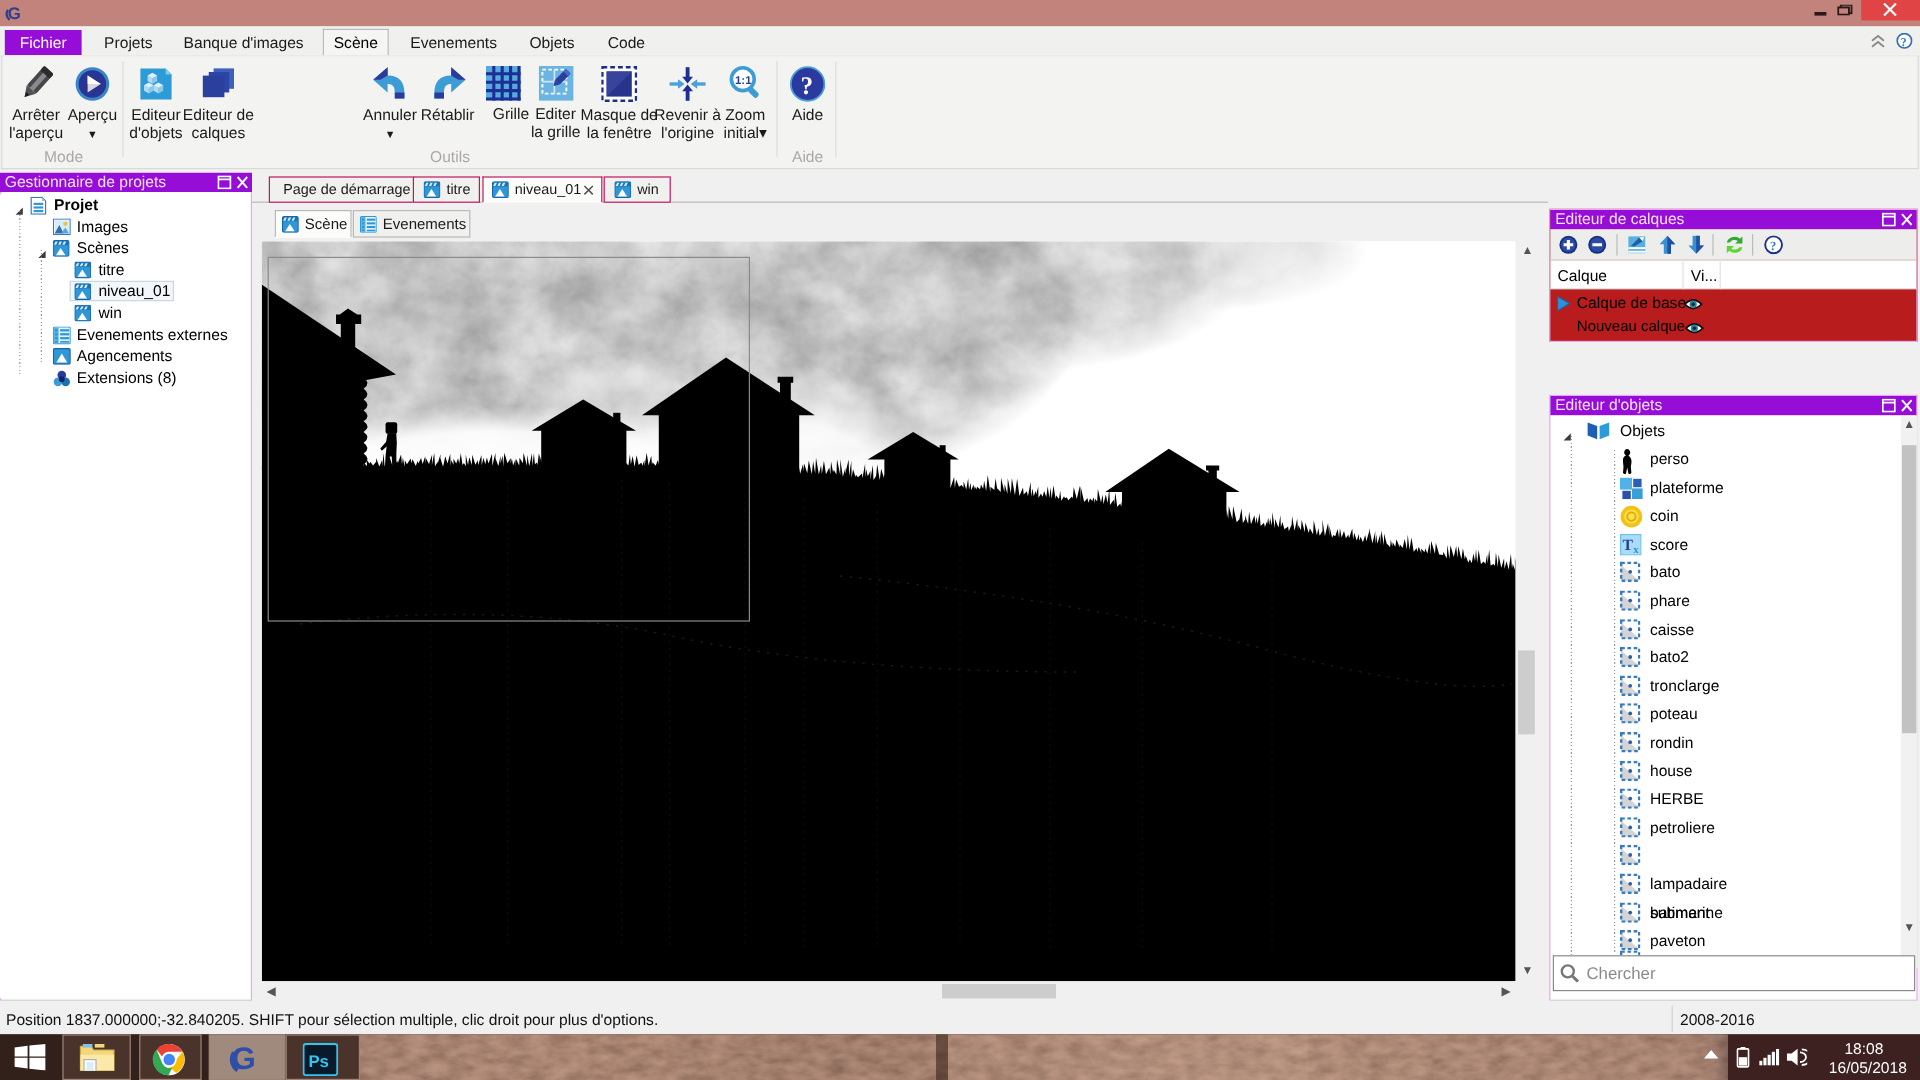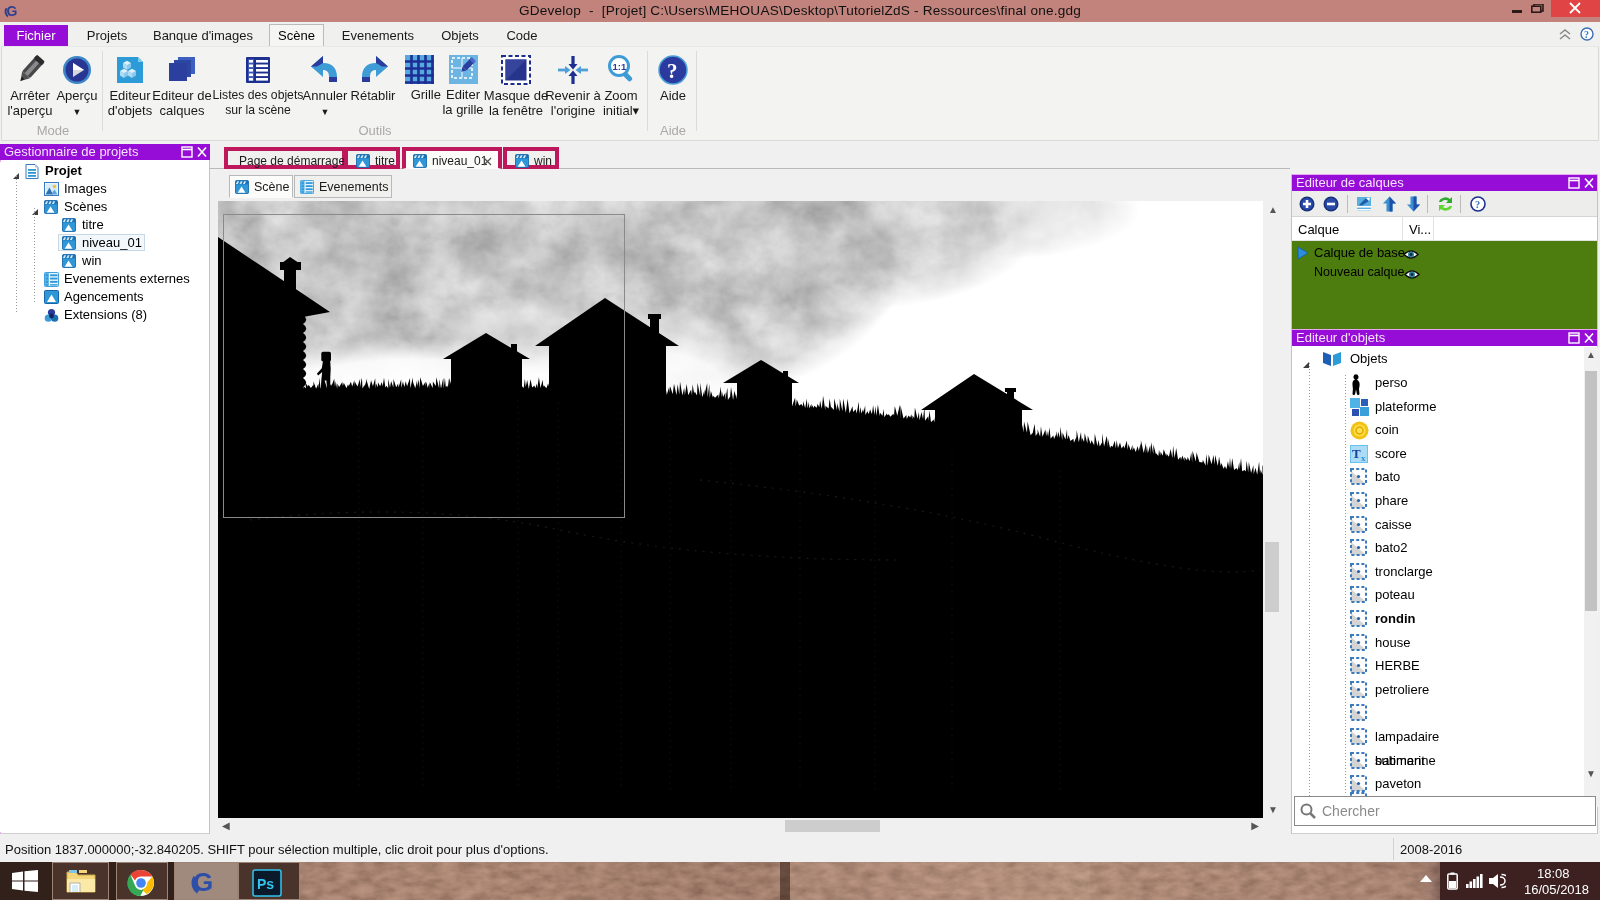"GDevelop - [Projet]" div { html: <div>GDevelop&nbsp;&nbsp;-&nbsp;&nbsp;[Projet] C:\Users\MEHOUAS\Desktop\TutorielZdS - Ressources\final one.gdg</div> -> none }
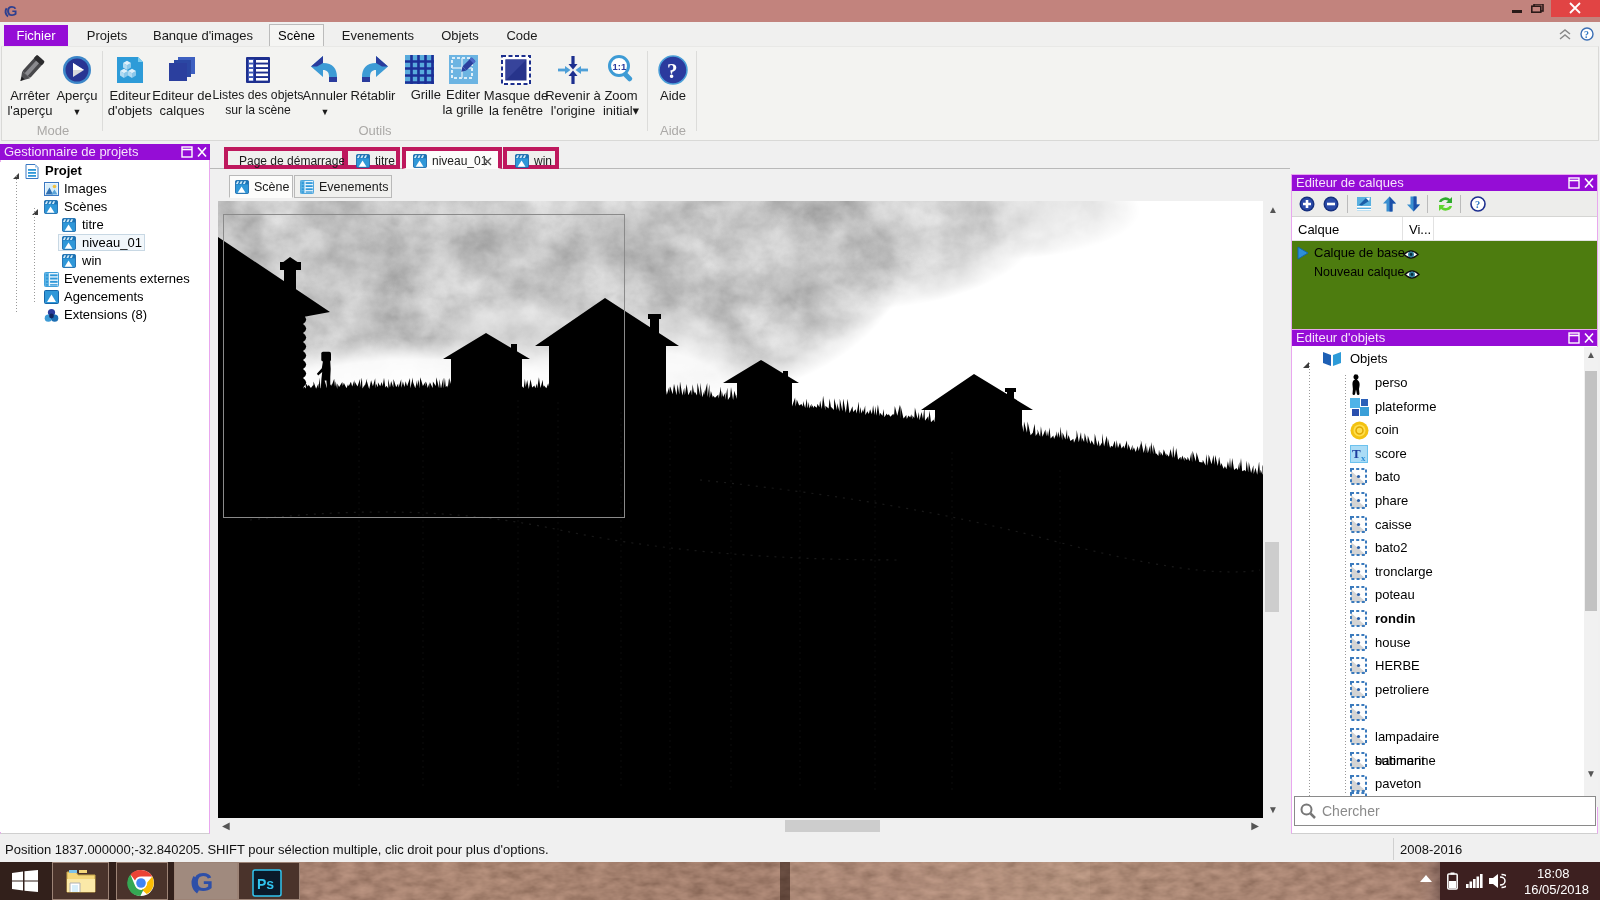"Listes des objets" div.ritem { html: <div><svg> <rect></rect> <rect></rect> <g> <rect></rect> <rect></rect> <rect></rect> <rect></rect> <rect></rect> <rect></rect> <rect></rect> <rect></rect> <rect></rect> <rect></rect> </g> </svg>Listes des objets<br>sur la scène</div> -> none }
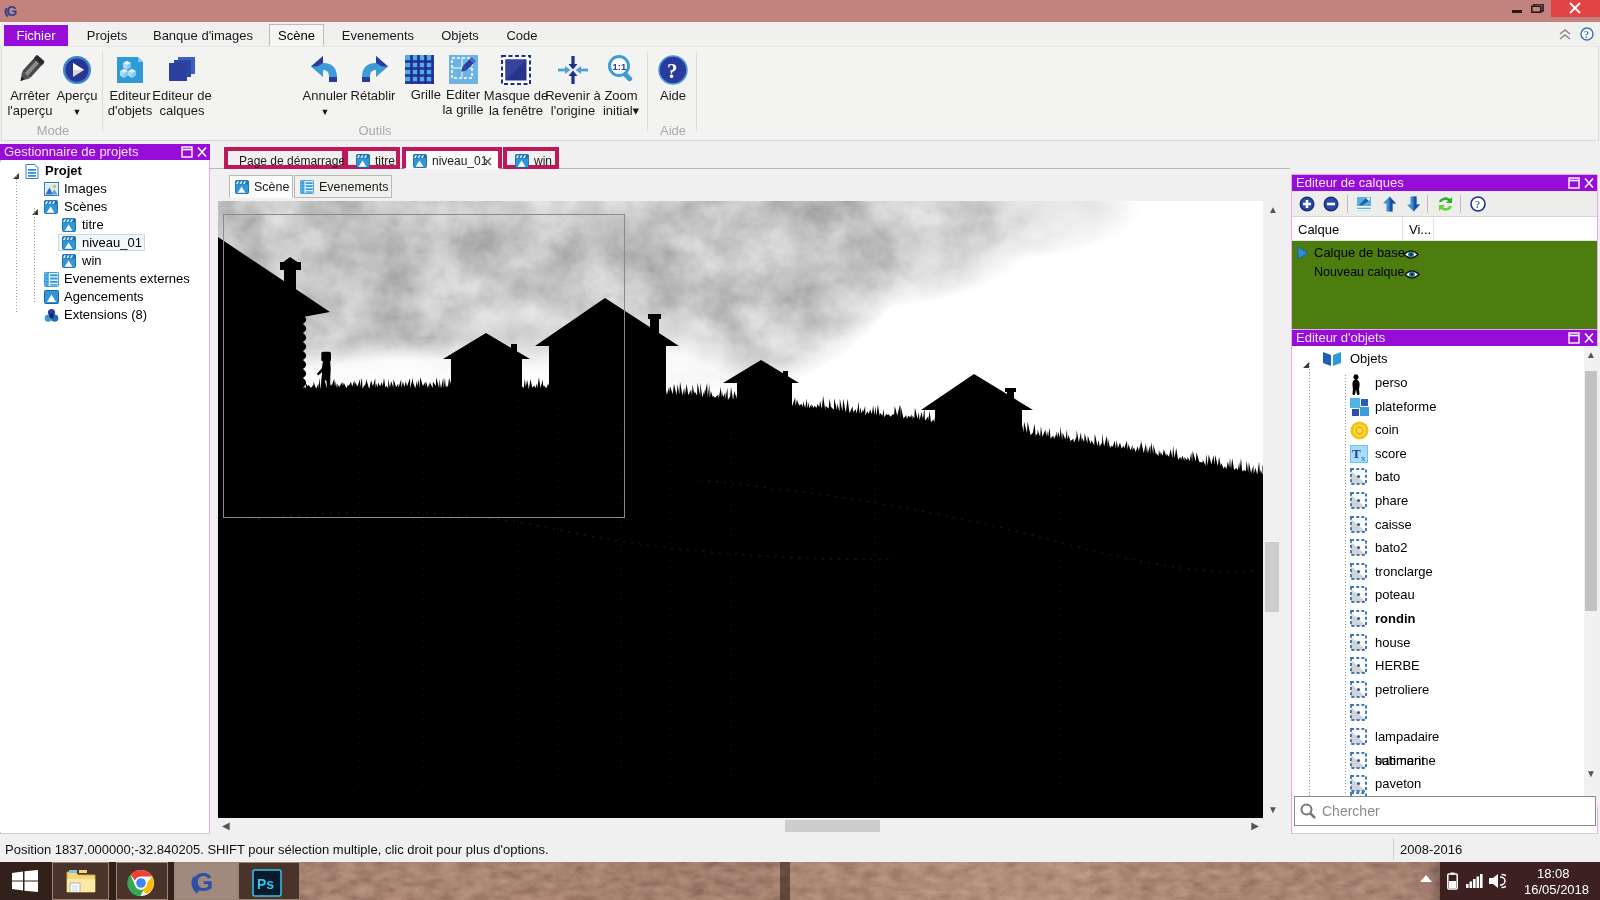"Page de démarrage" .dtab { border: 4px solid #be185d -> 1px solid #be185d }
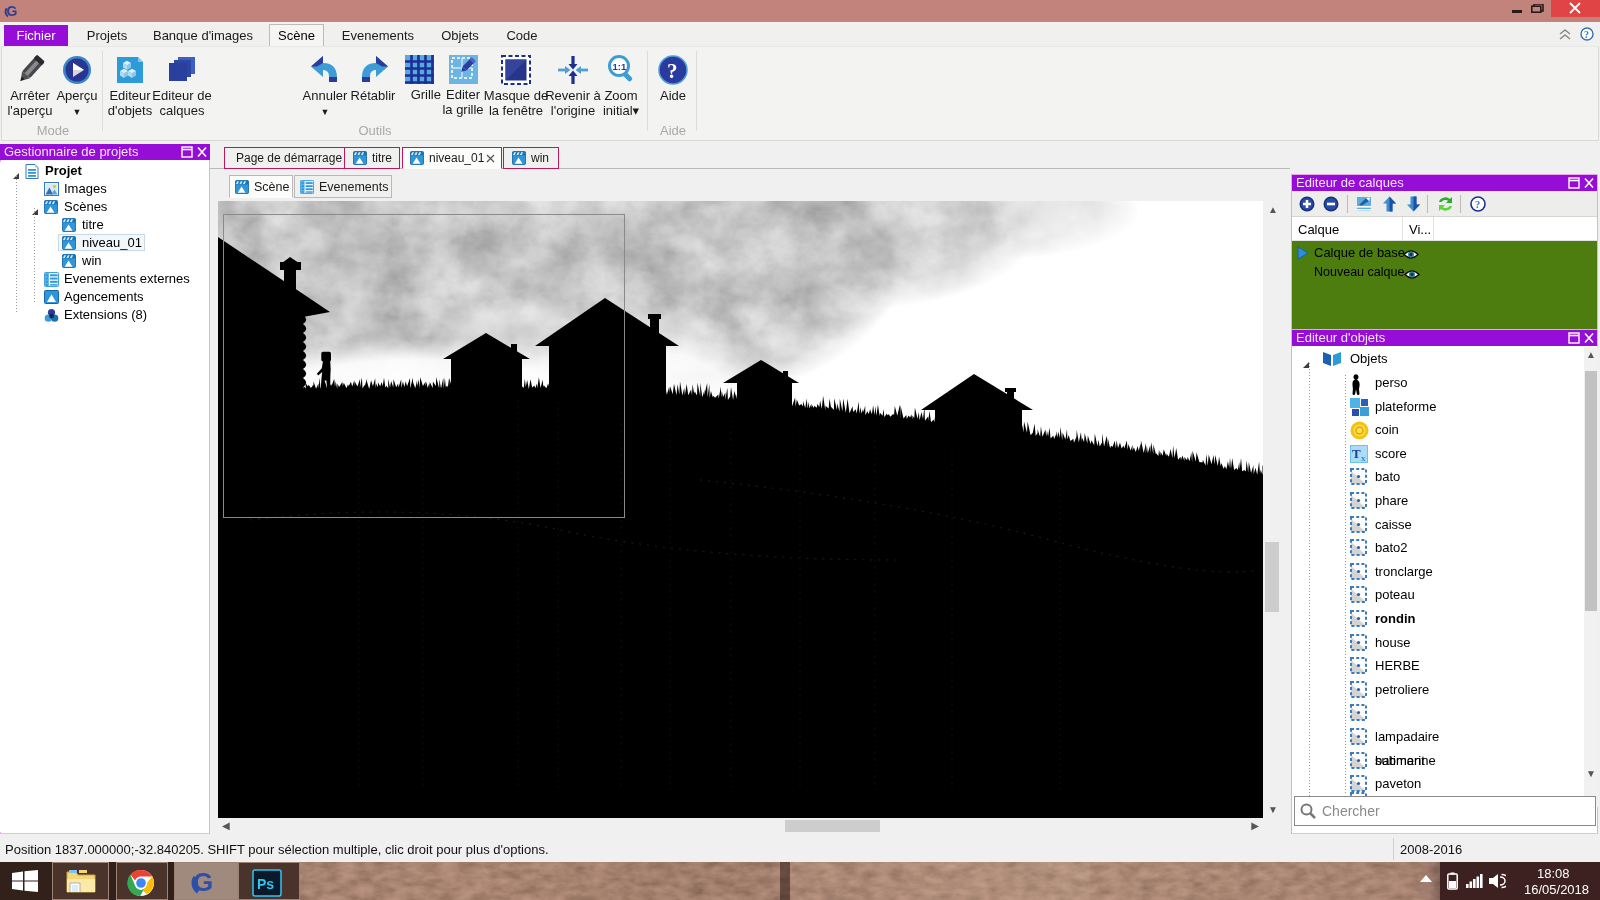"Editeur de calques" #layers { background: #4d7c0f -> #b91c1c; height: 172px -> 111px }
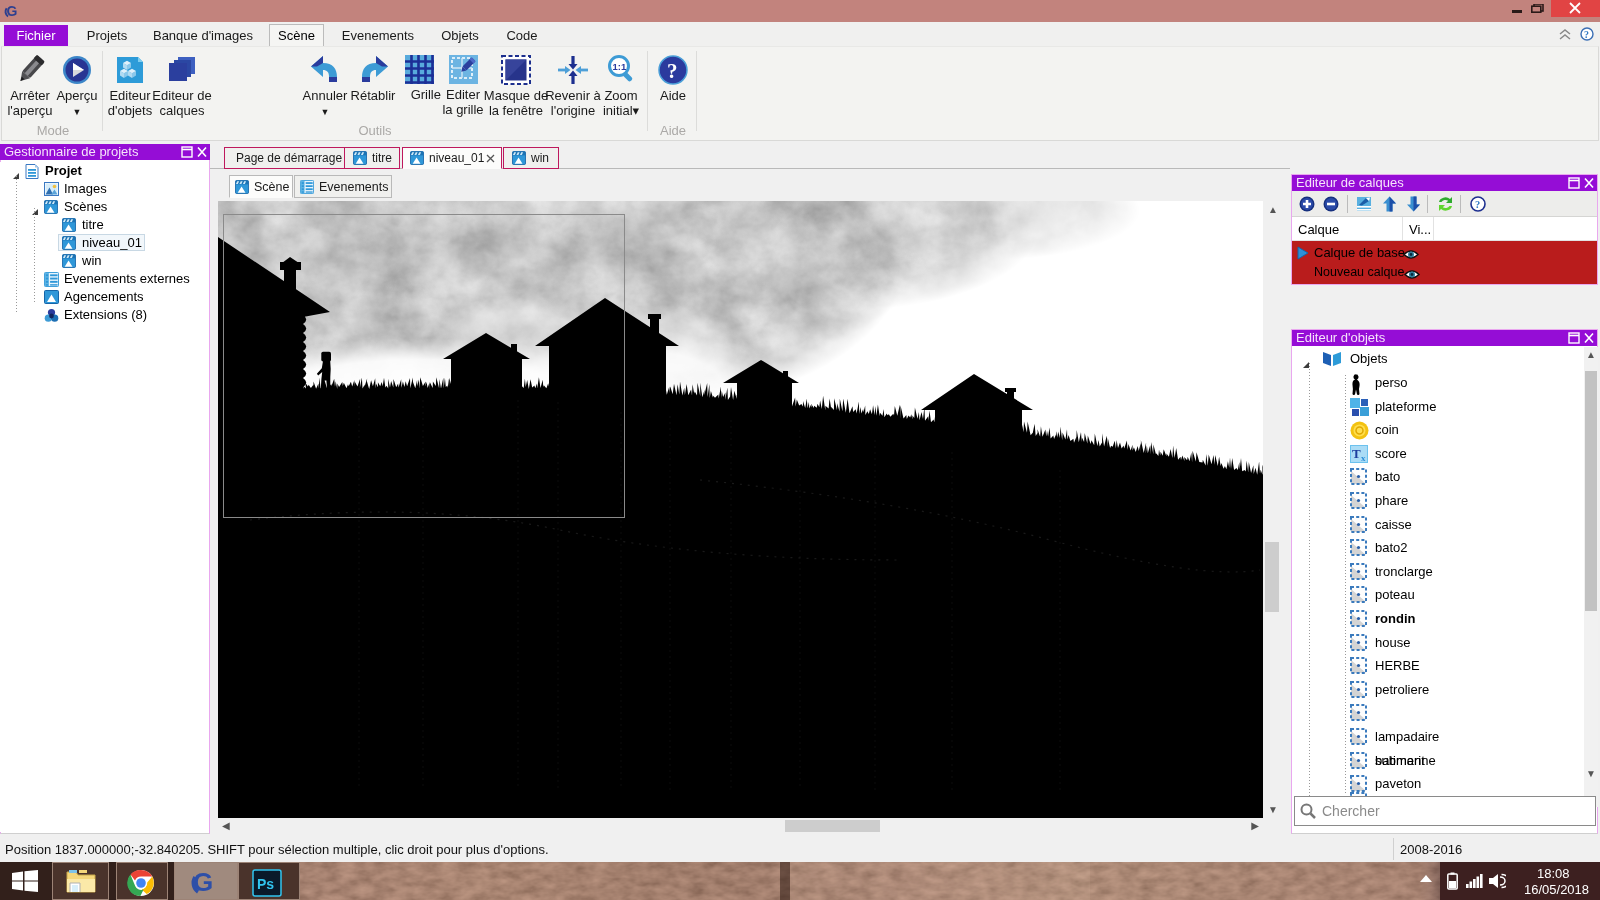"rondin" div { font-weight: bold -> none }
